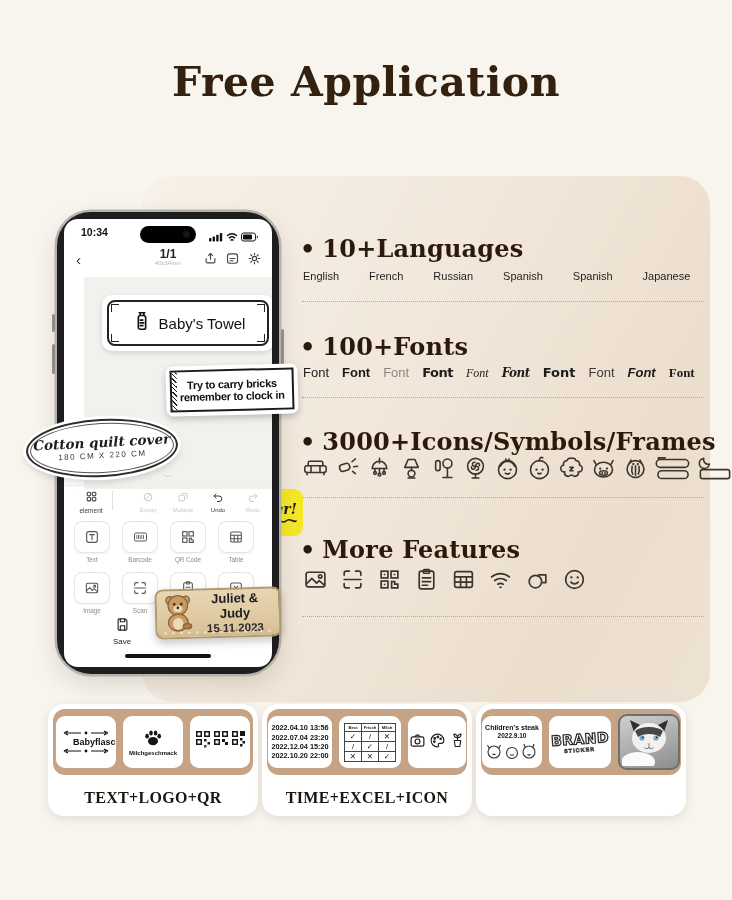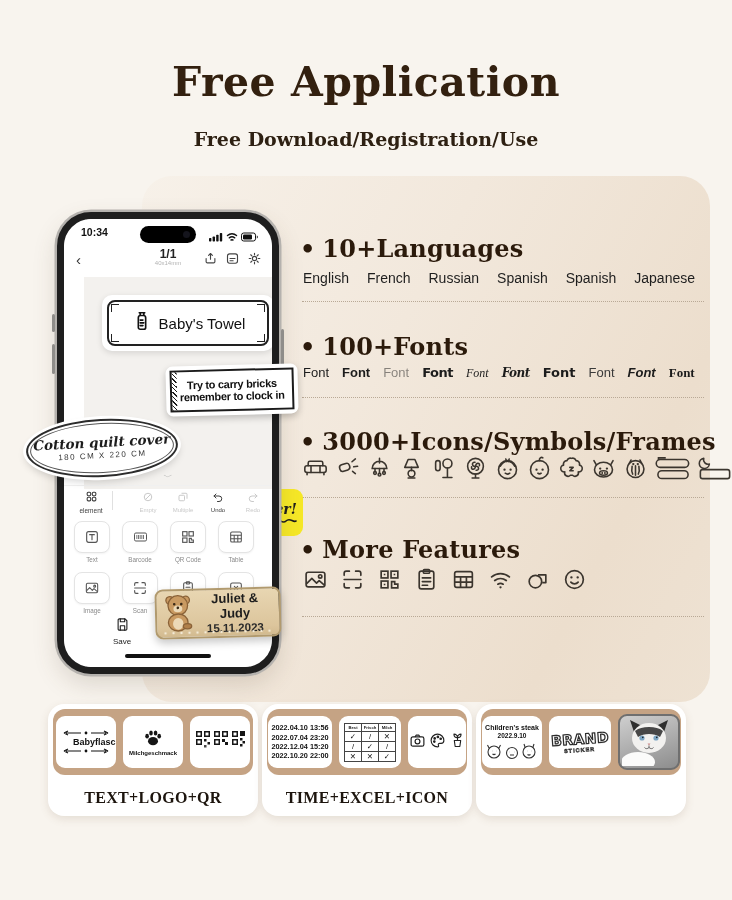"Free Download/Registration/Use" div.abs { html: <div>Free Download/Registration/Use</div> -> none }
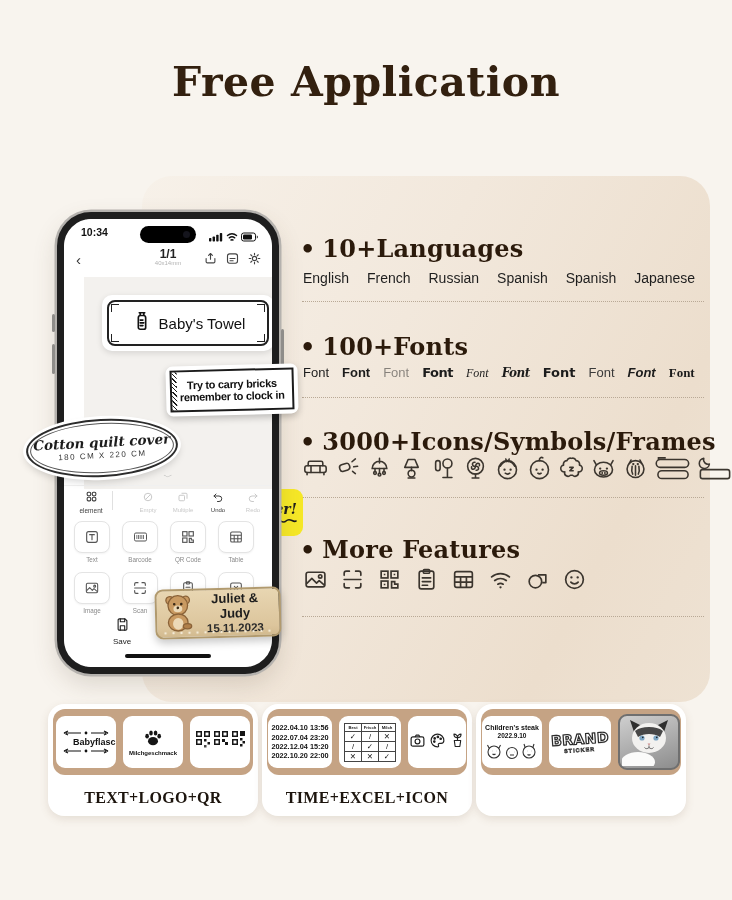"10:34" .phone-inner { border-radius: 30px -> 14px }
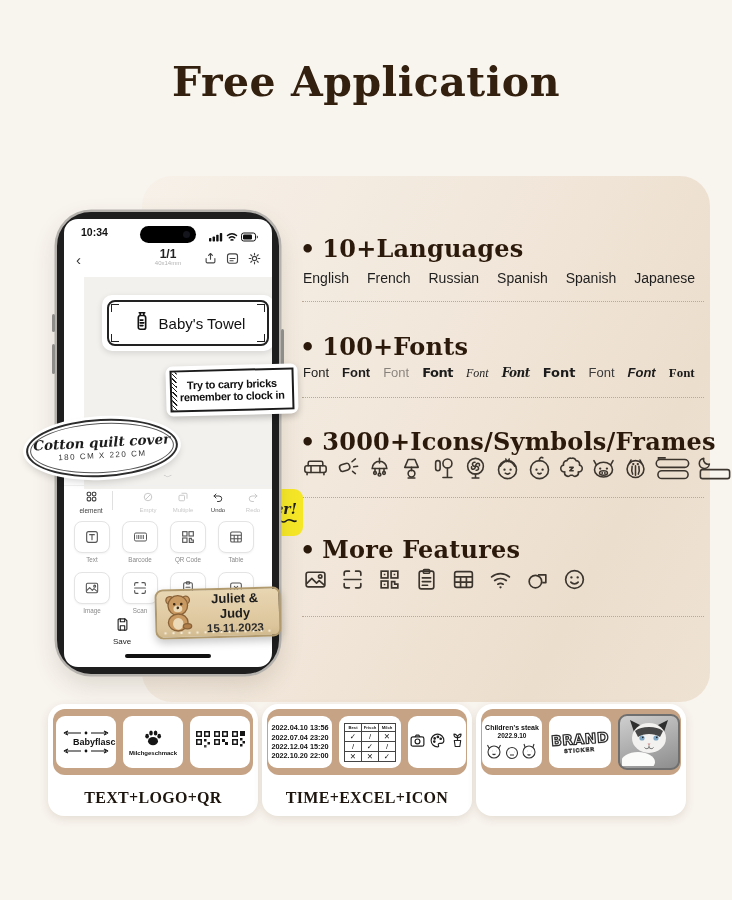"English" .lang-row { font-size: 14px -> 11px; gap: 18px -> 30px }
